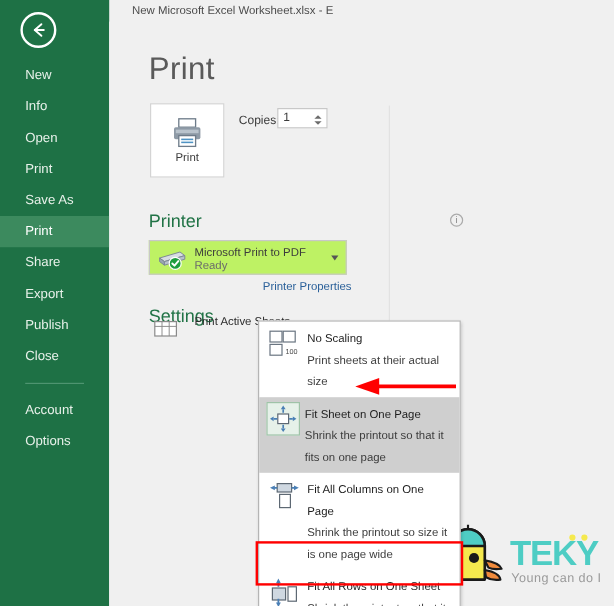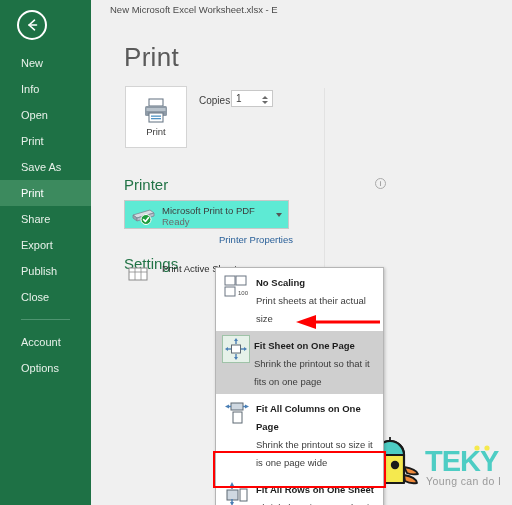"Microsoft Print to PDF" .printer-box { background: #5eead4 -> #bef264 }
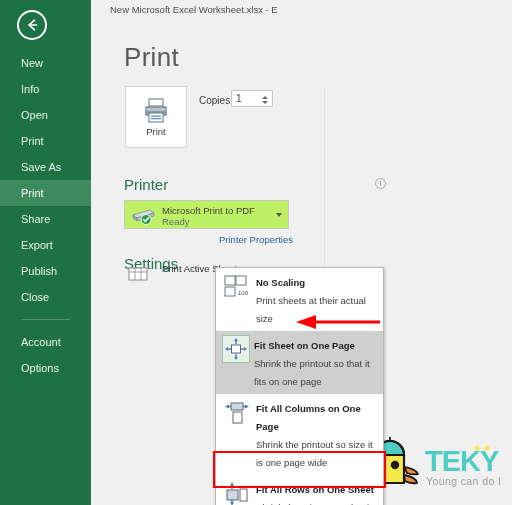"No Scaling" .pi-title { font-weight: bold -> normal }
